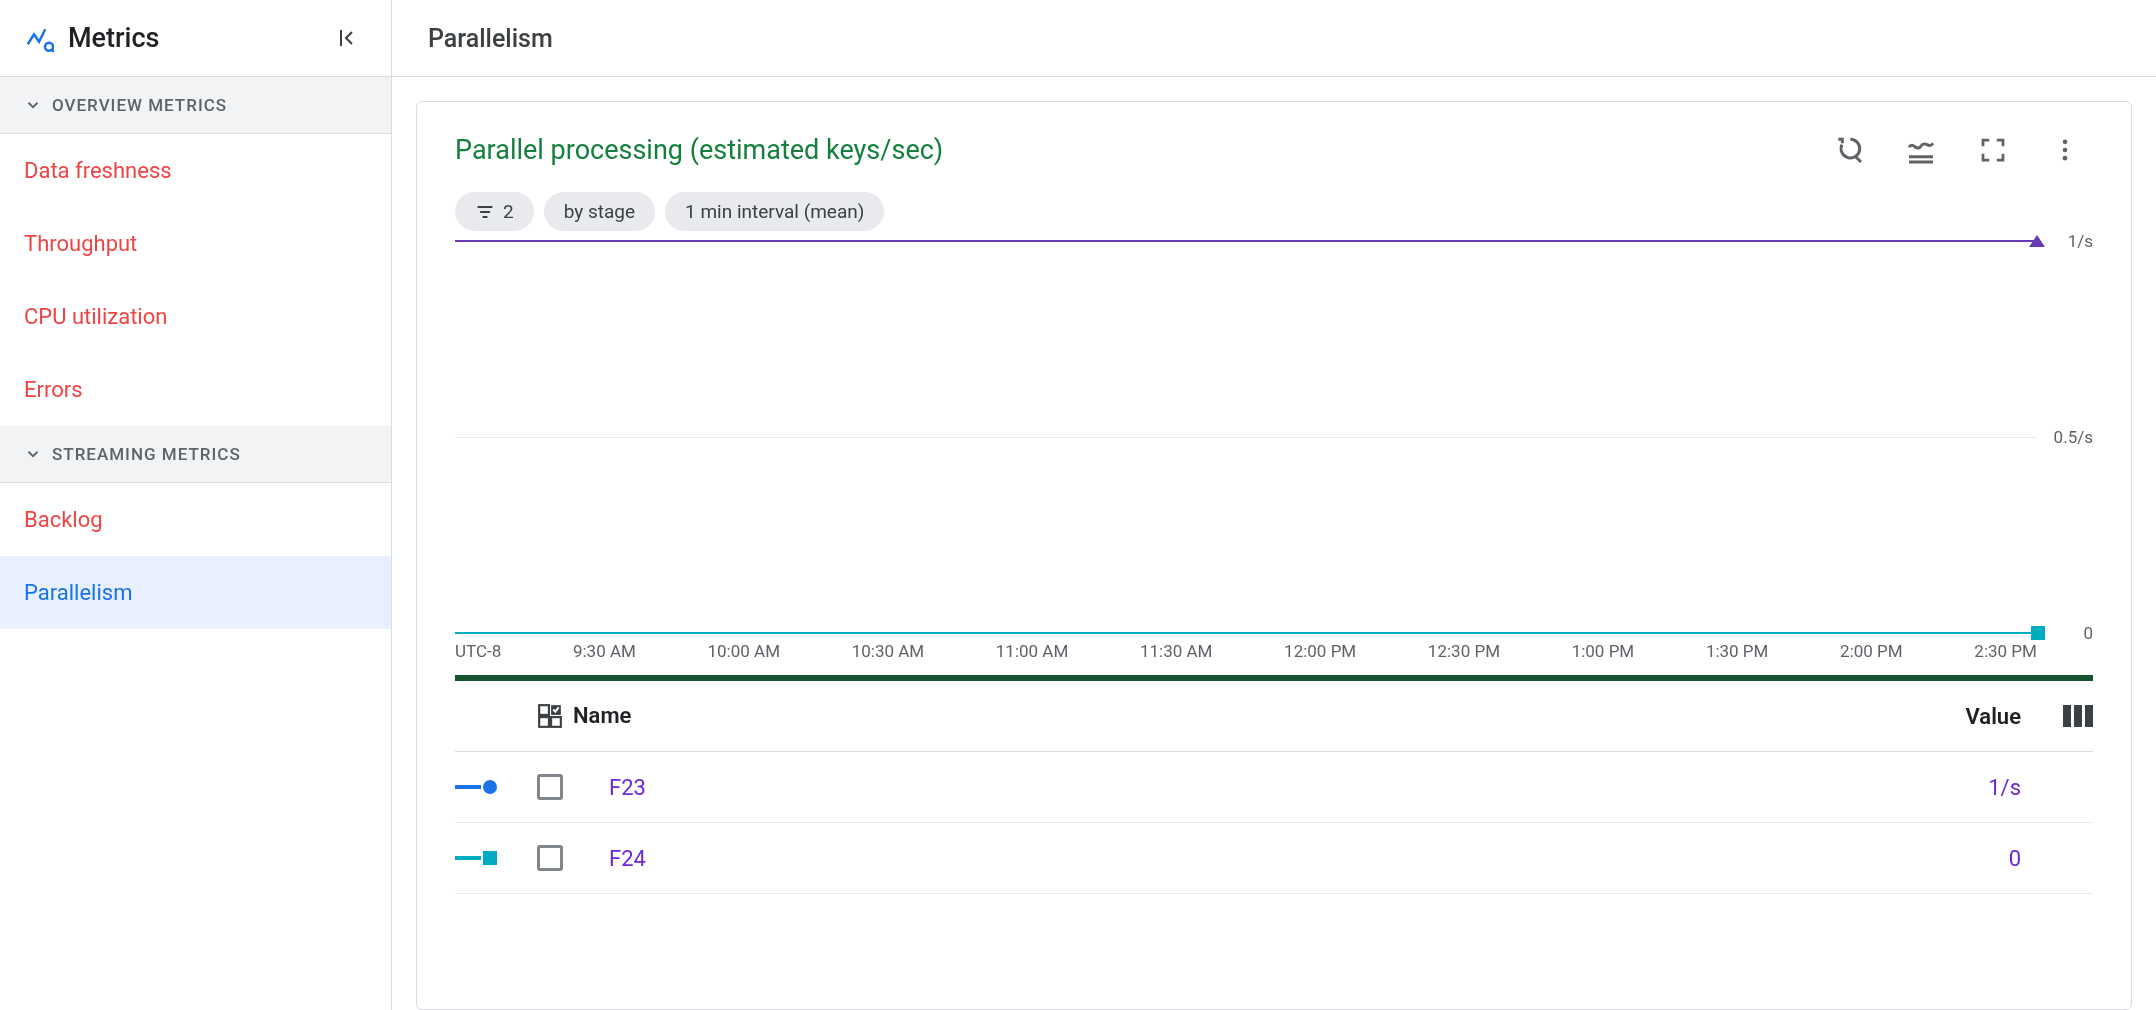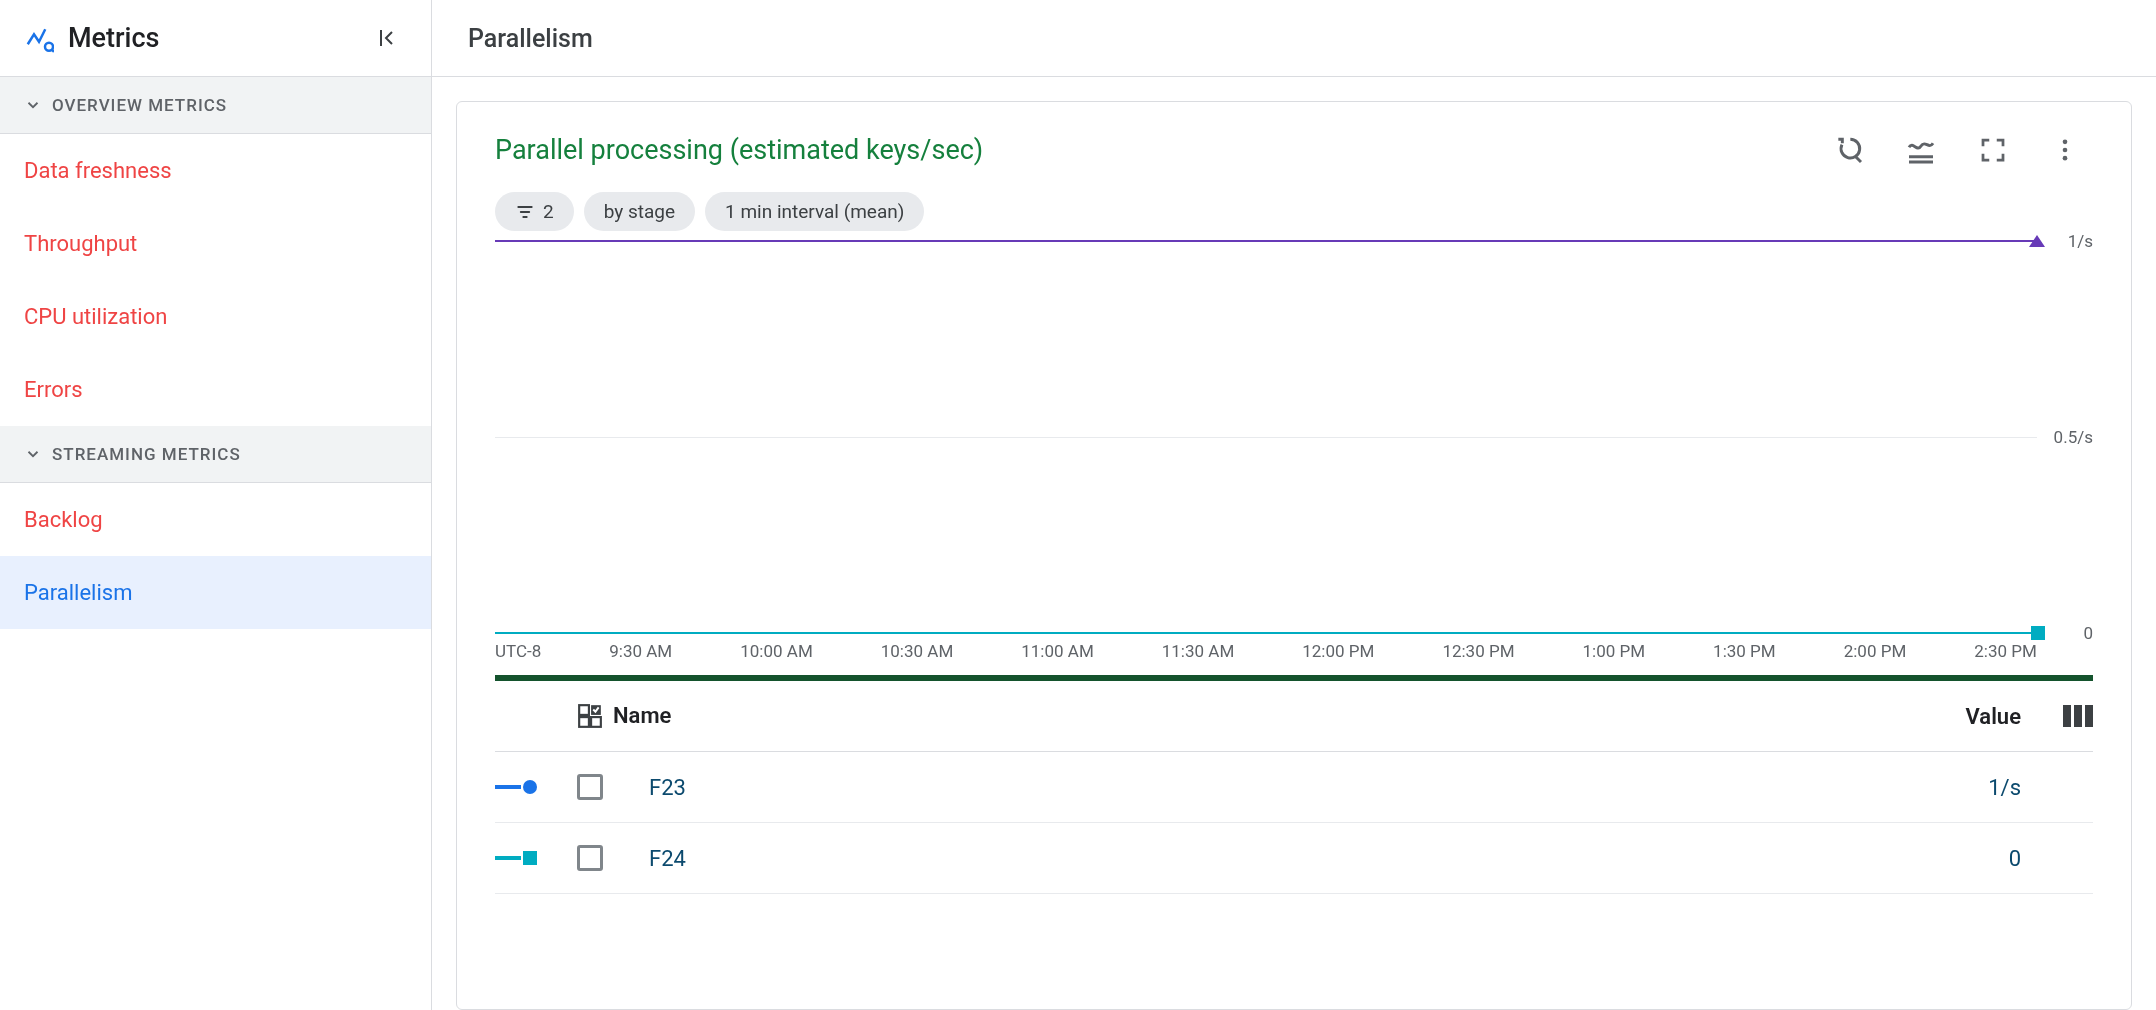"Metrics" .sidebar { width: 432px -> 392px }
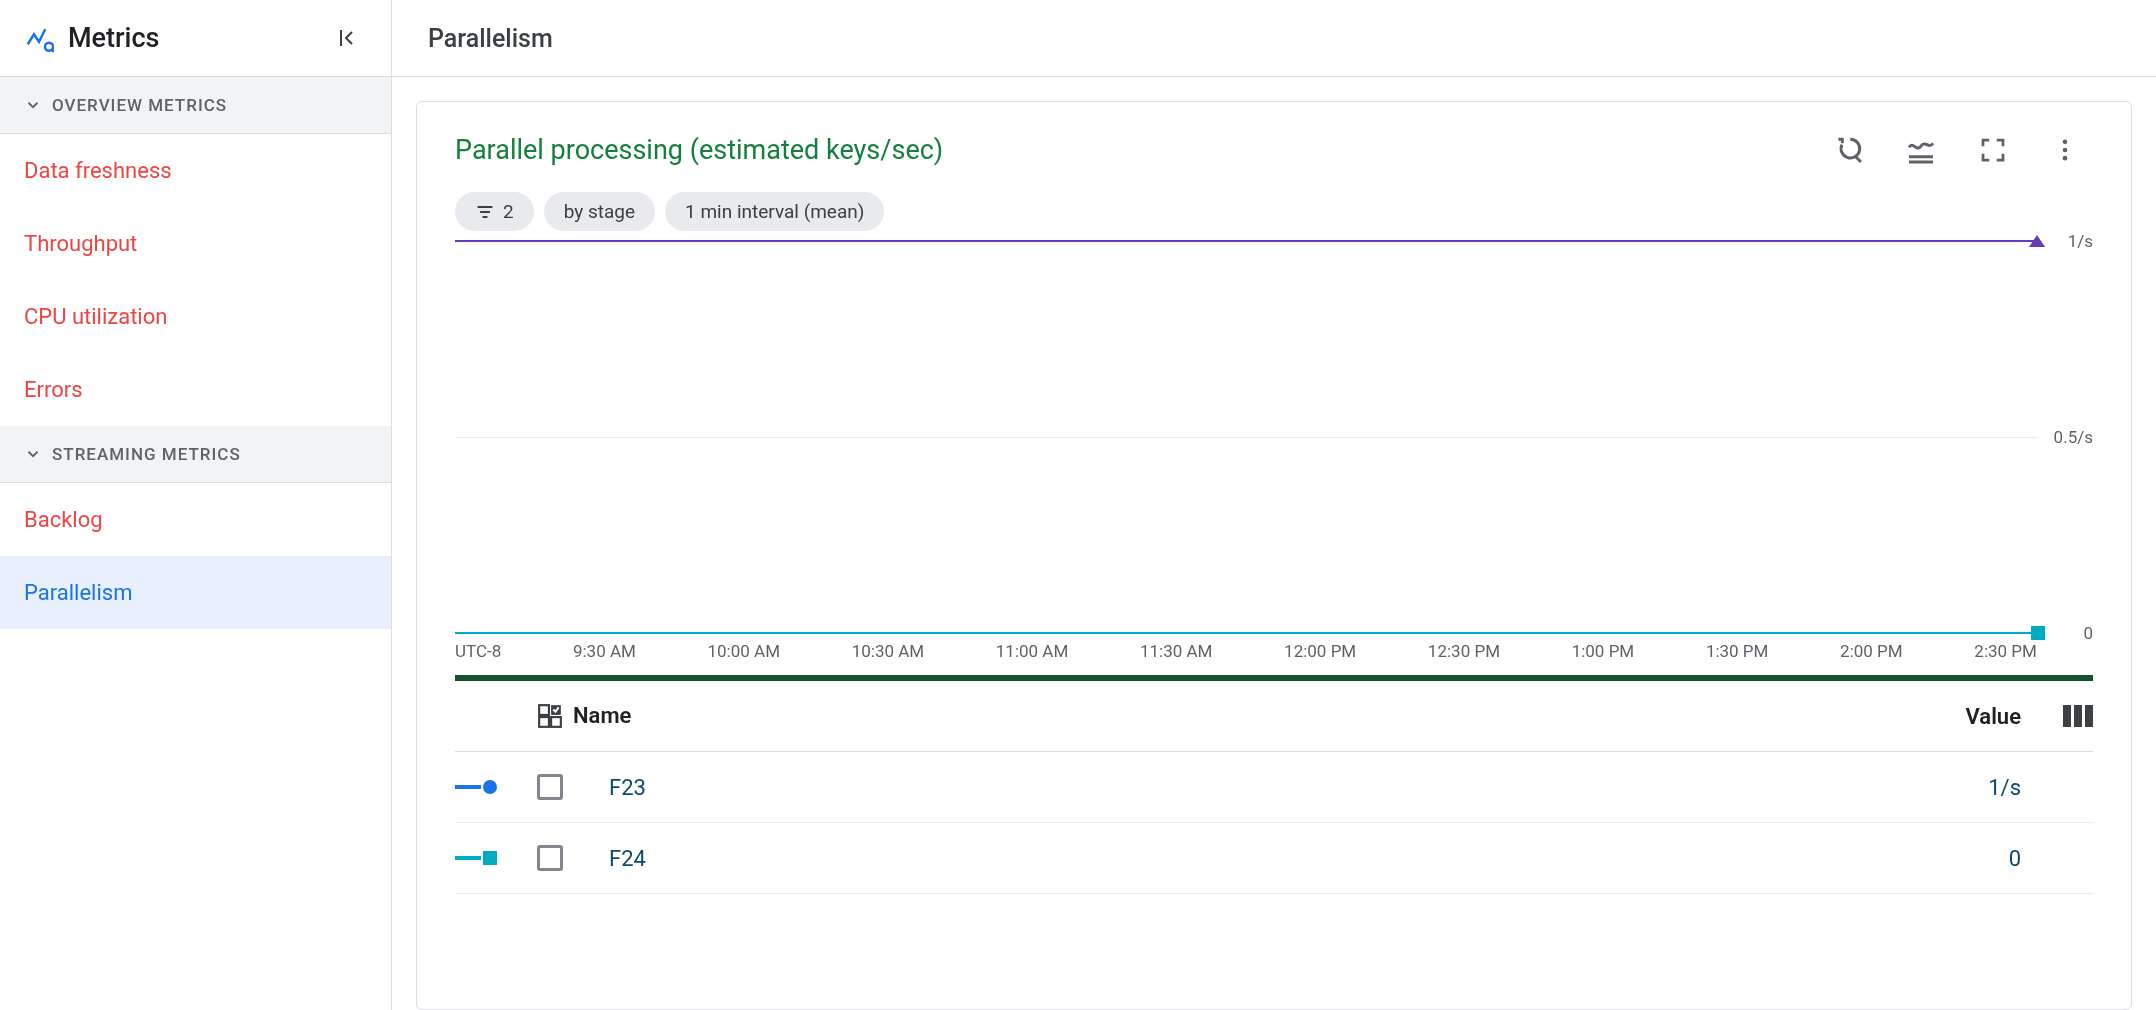"F23" .legend-row { color: #0c4a6e -> #6d28d9 }
